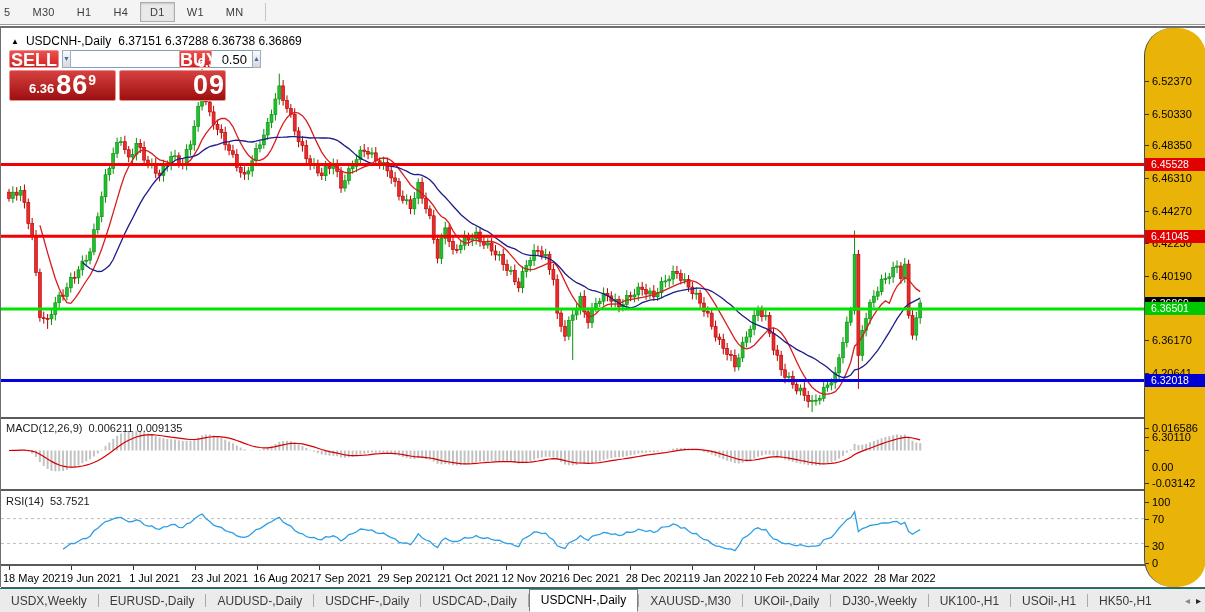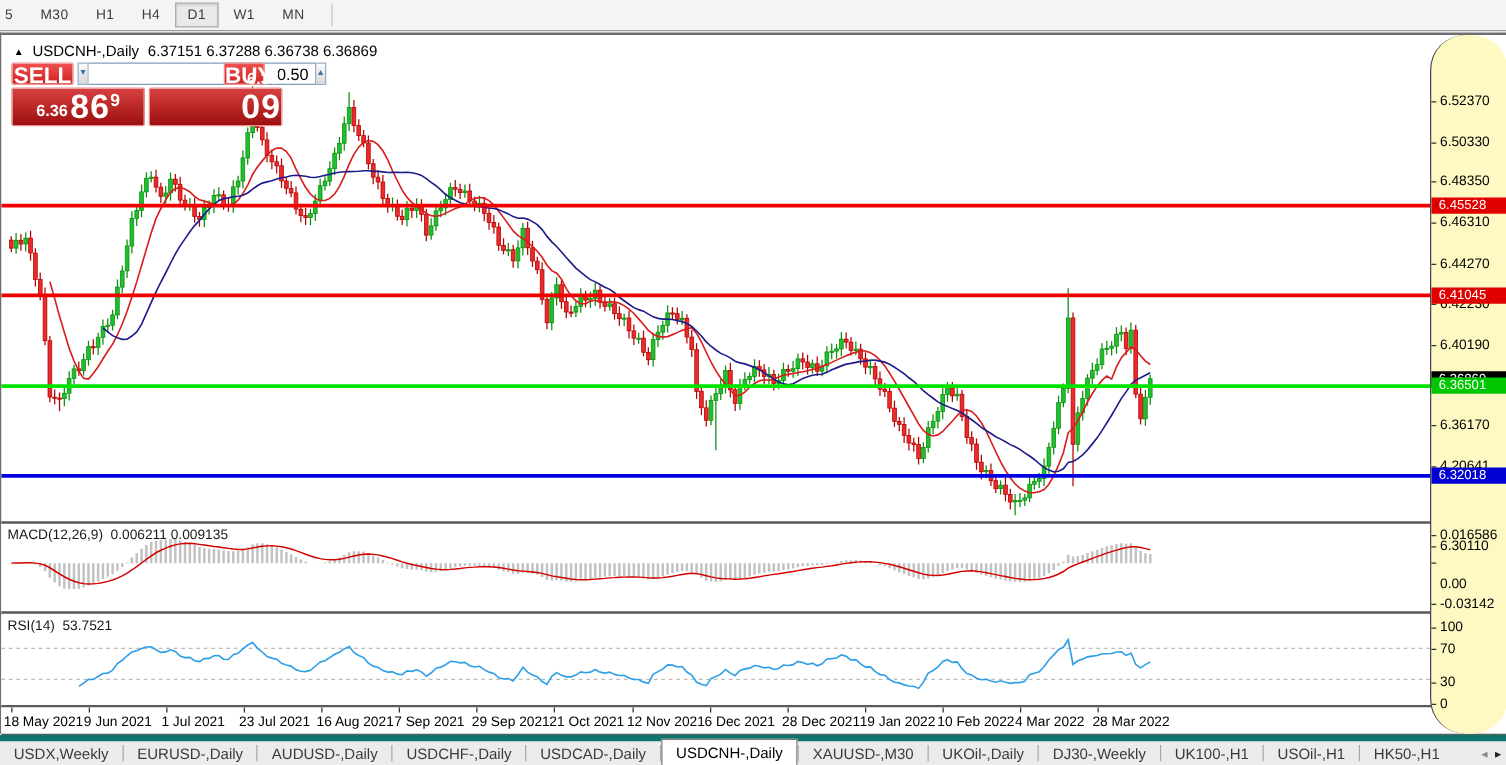"6.52370" #price-axis { background: #fef9c3 -> #eab308 }
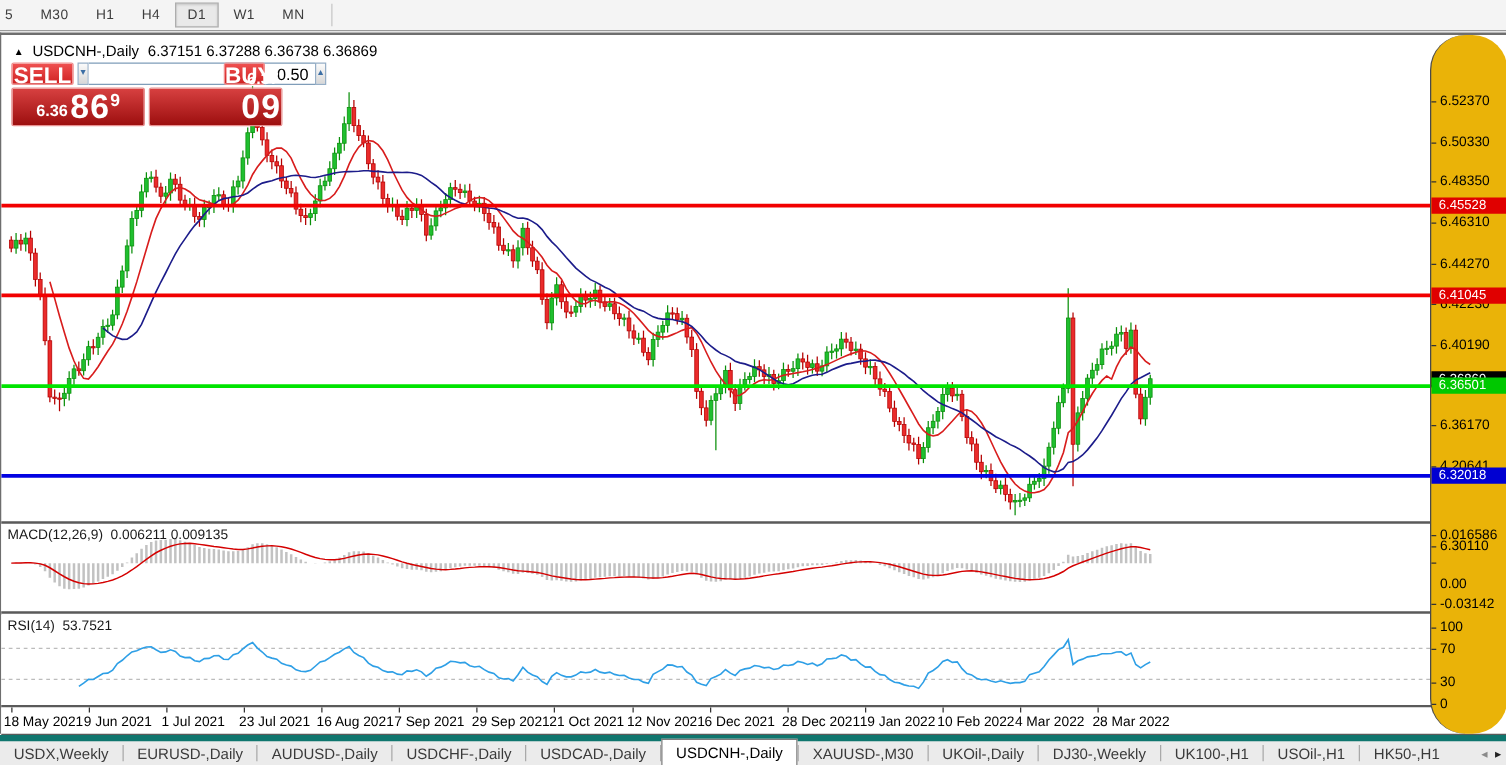"USDX,Weekly" #tab-bar { border-top: 5px solid #0f766e -> 1px solid #0f766e }
